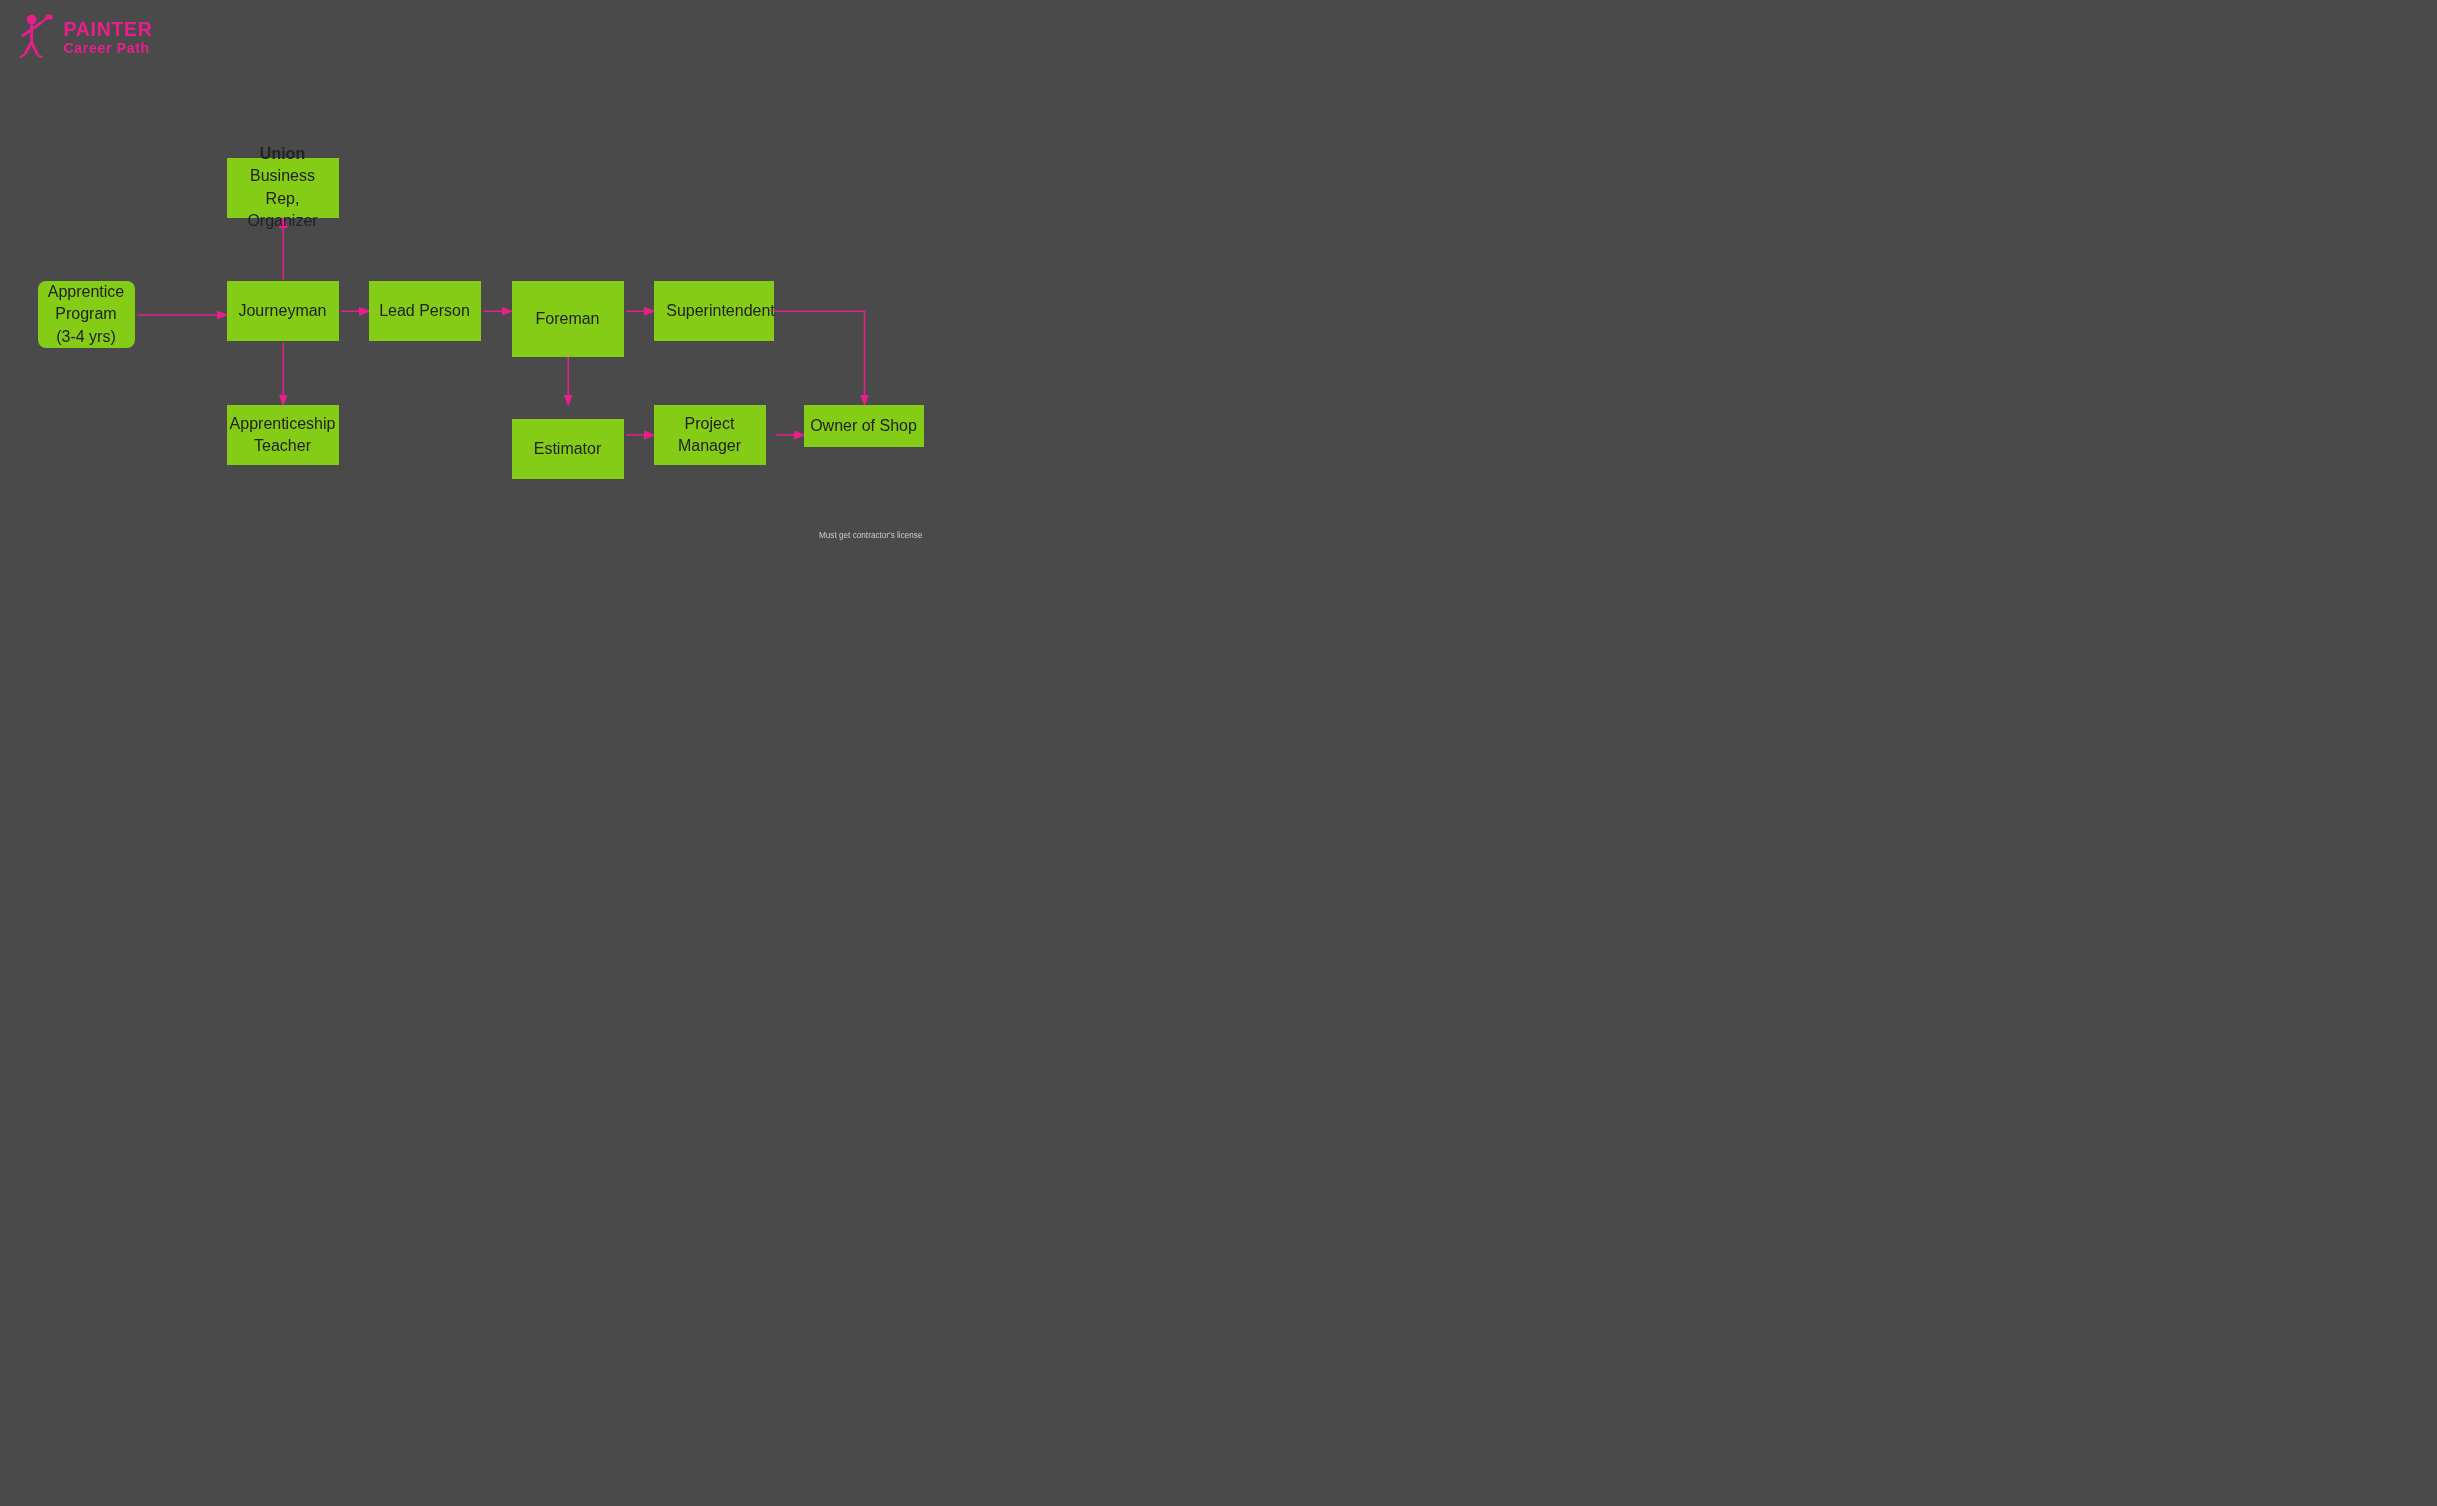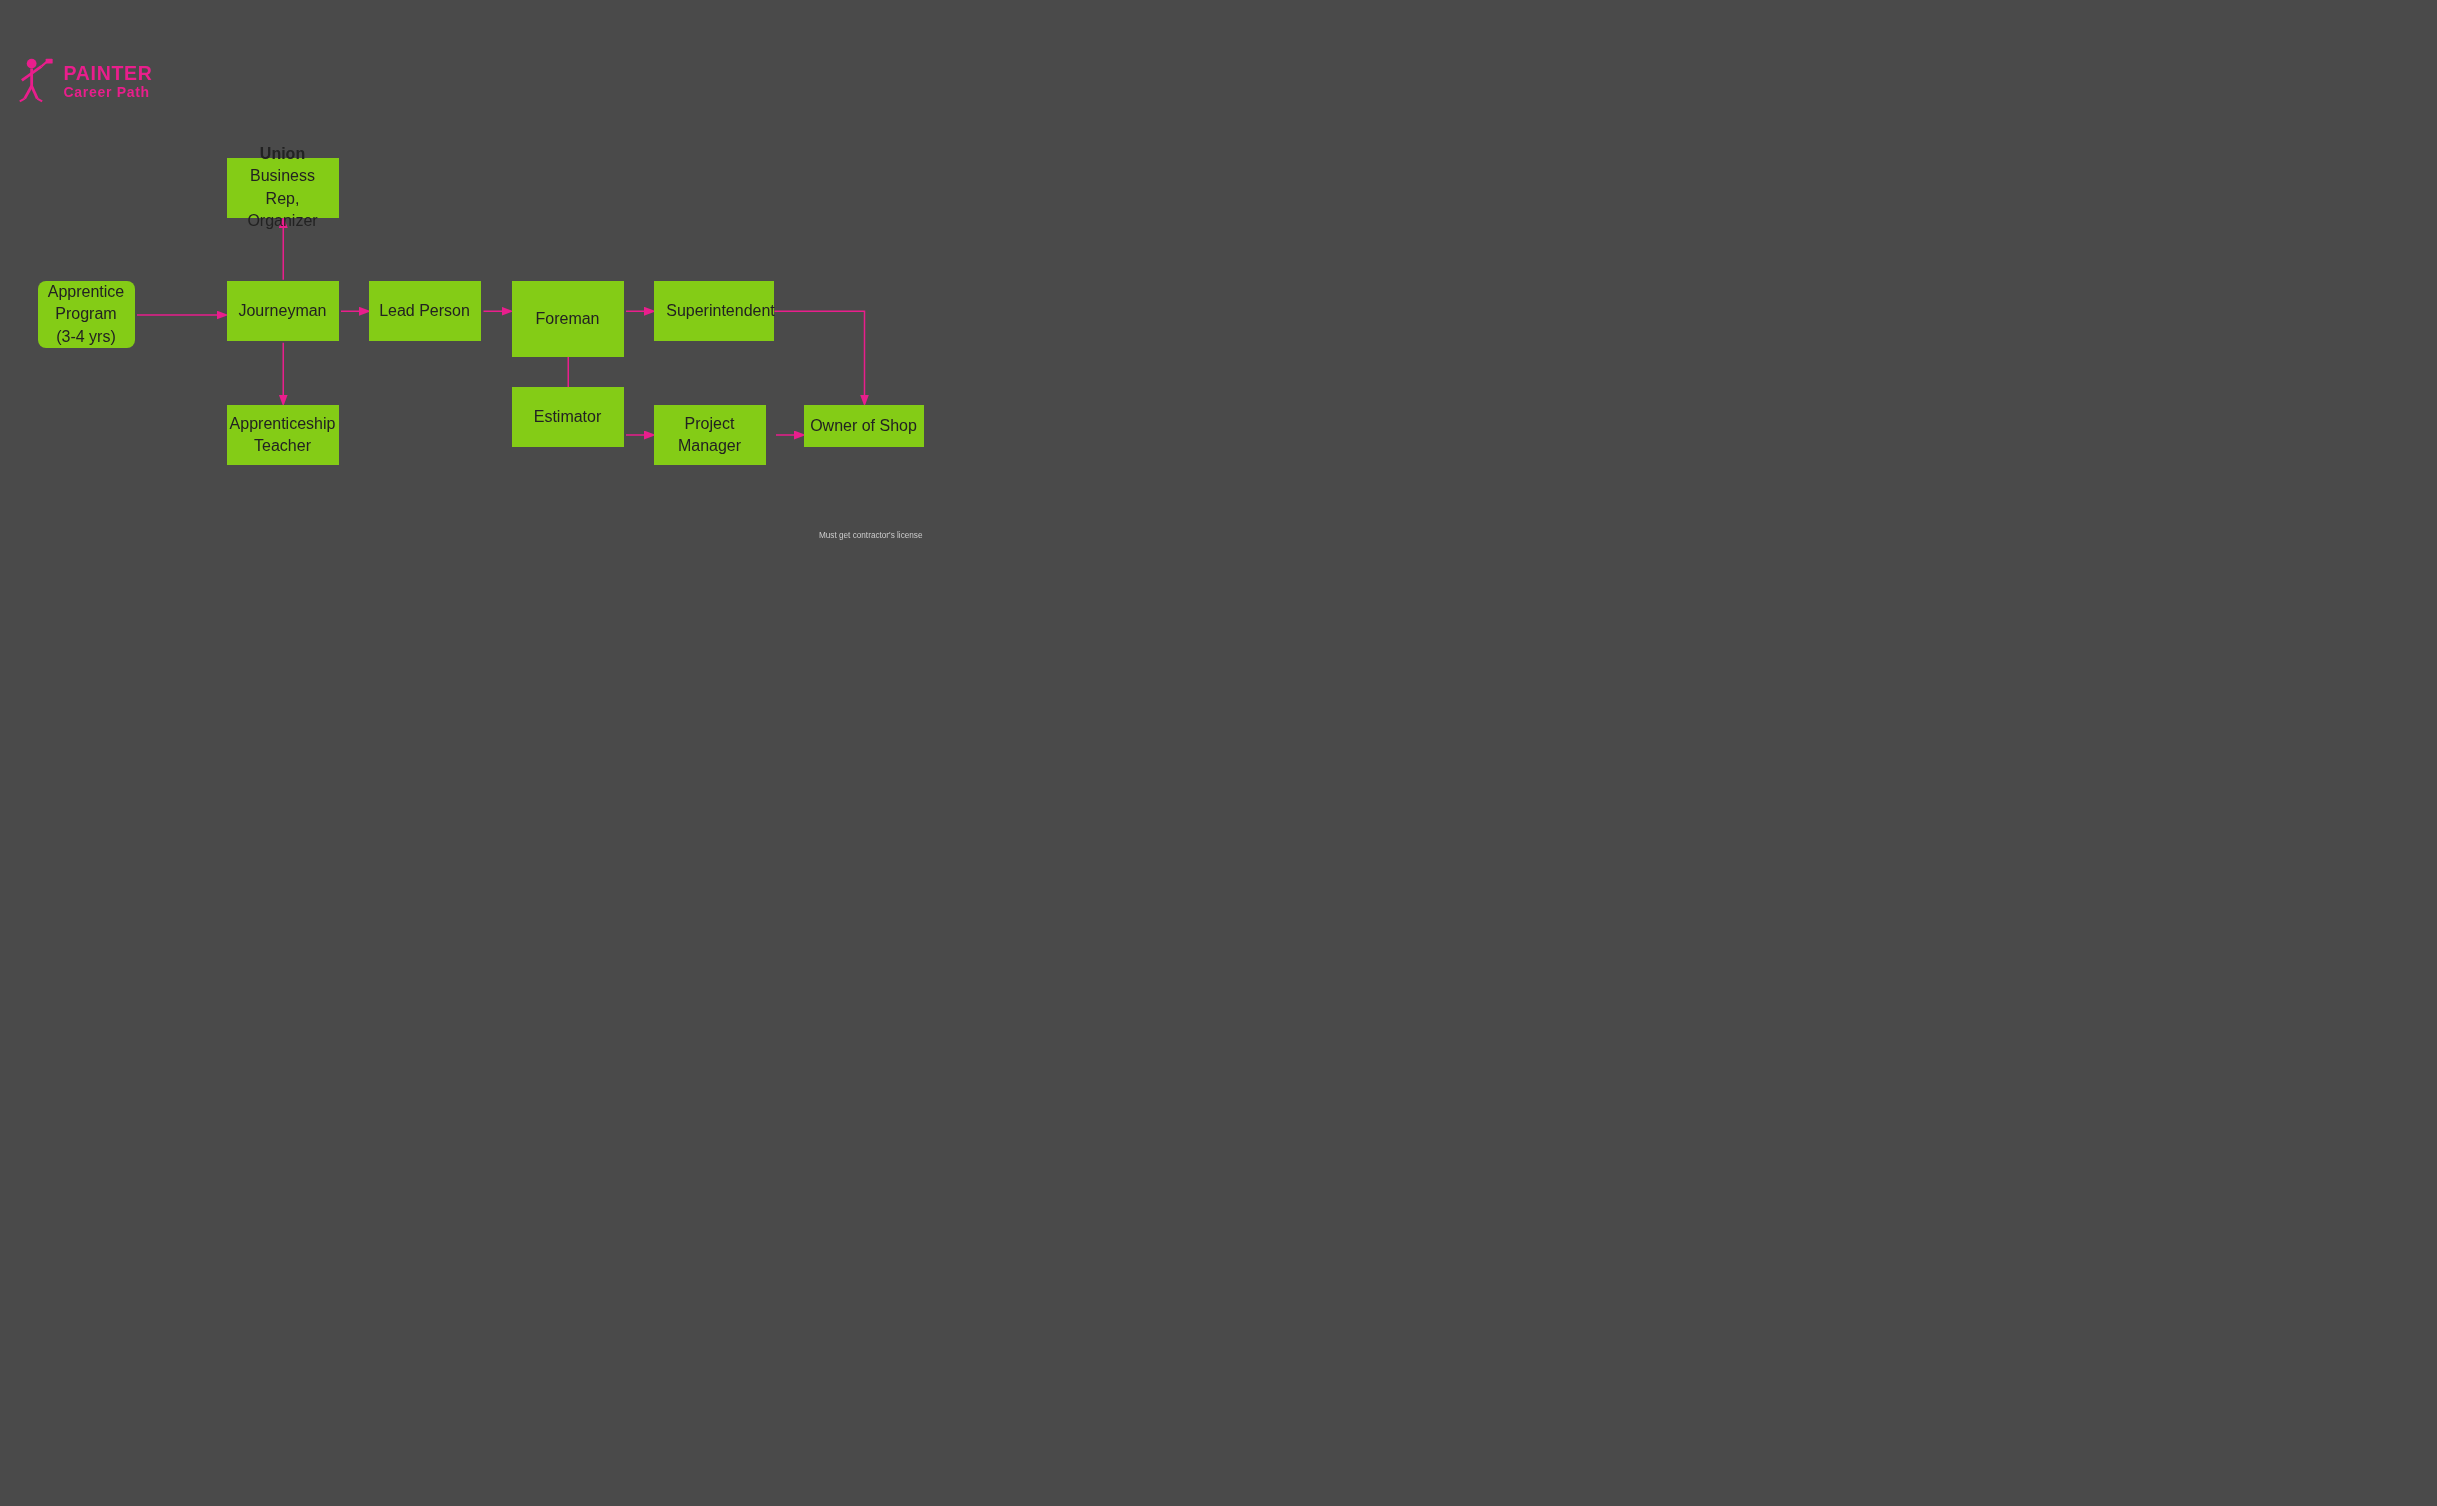"PAINTER" .header { margin-top: 44px -> none }
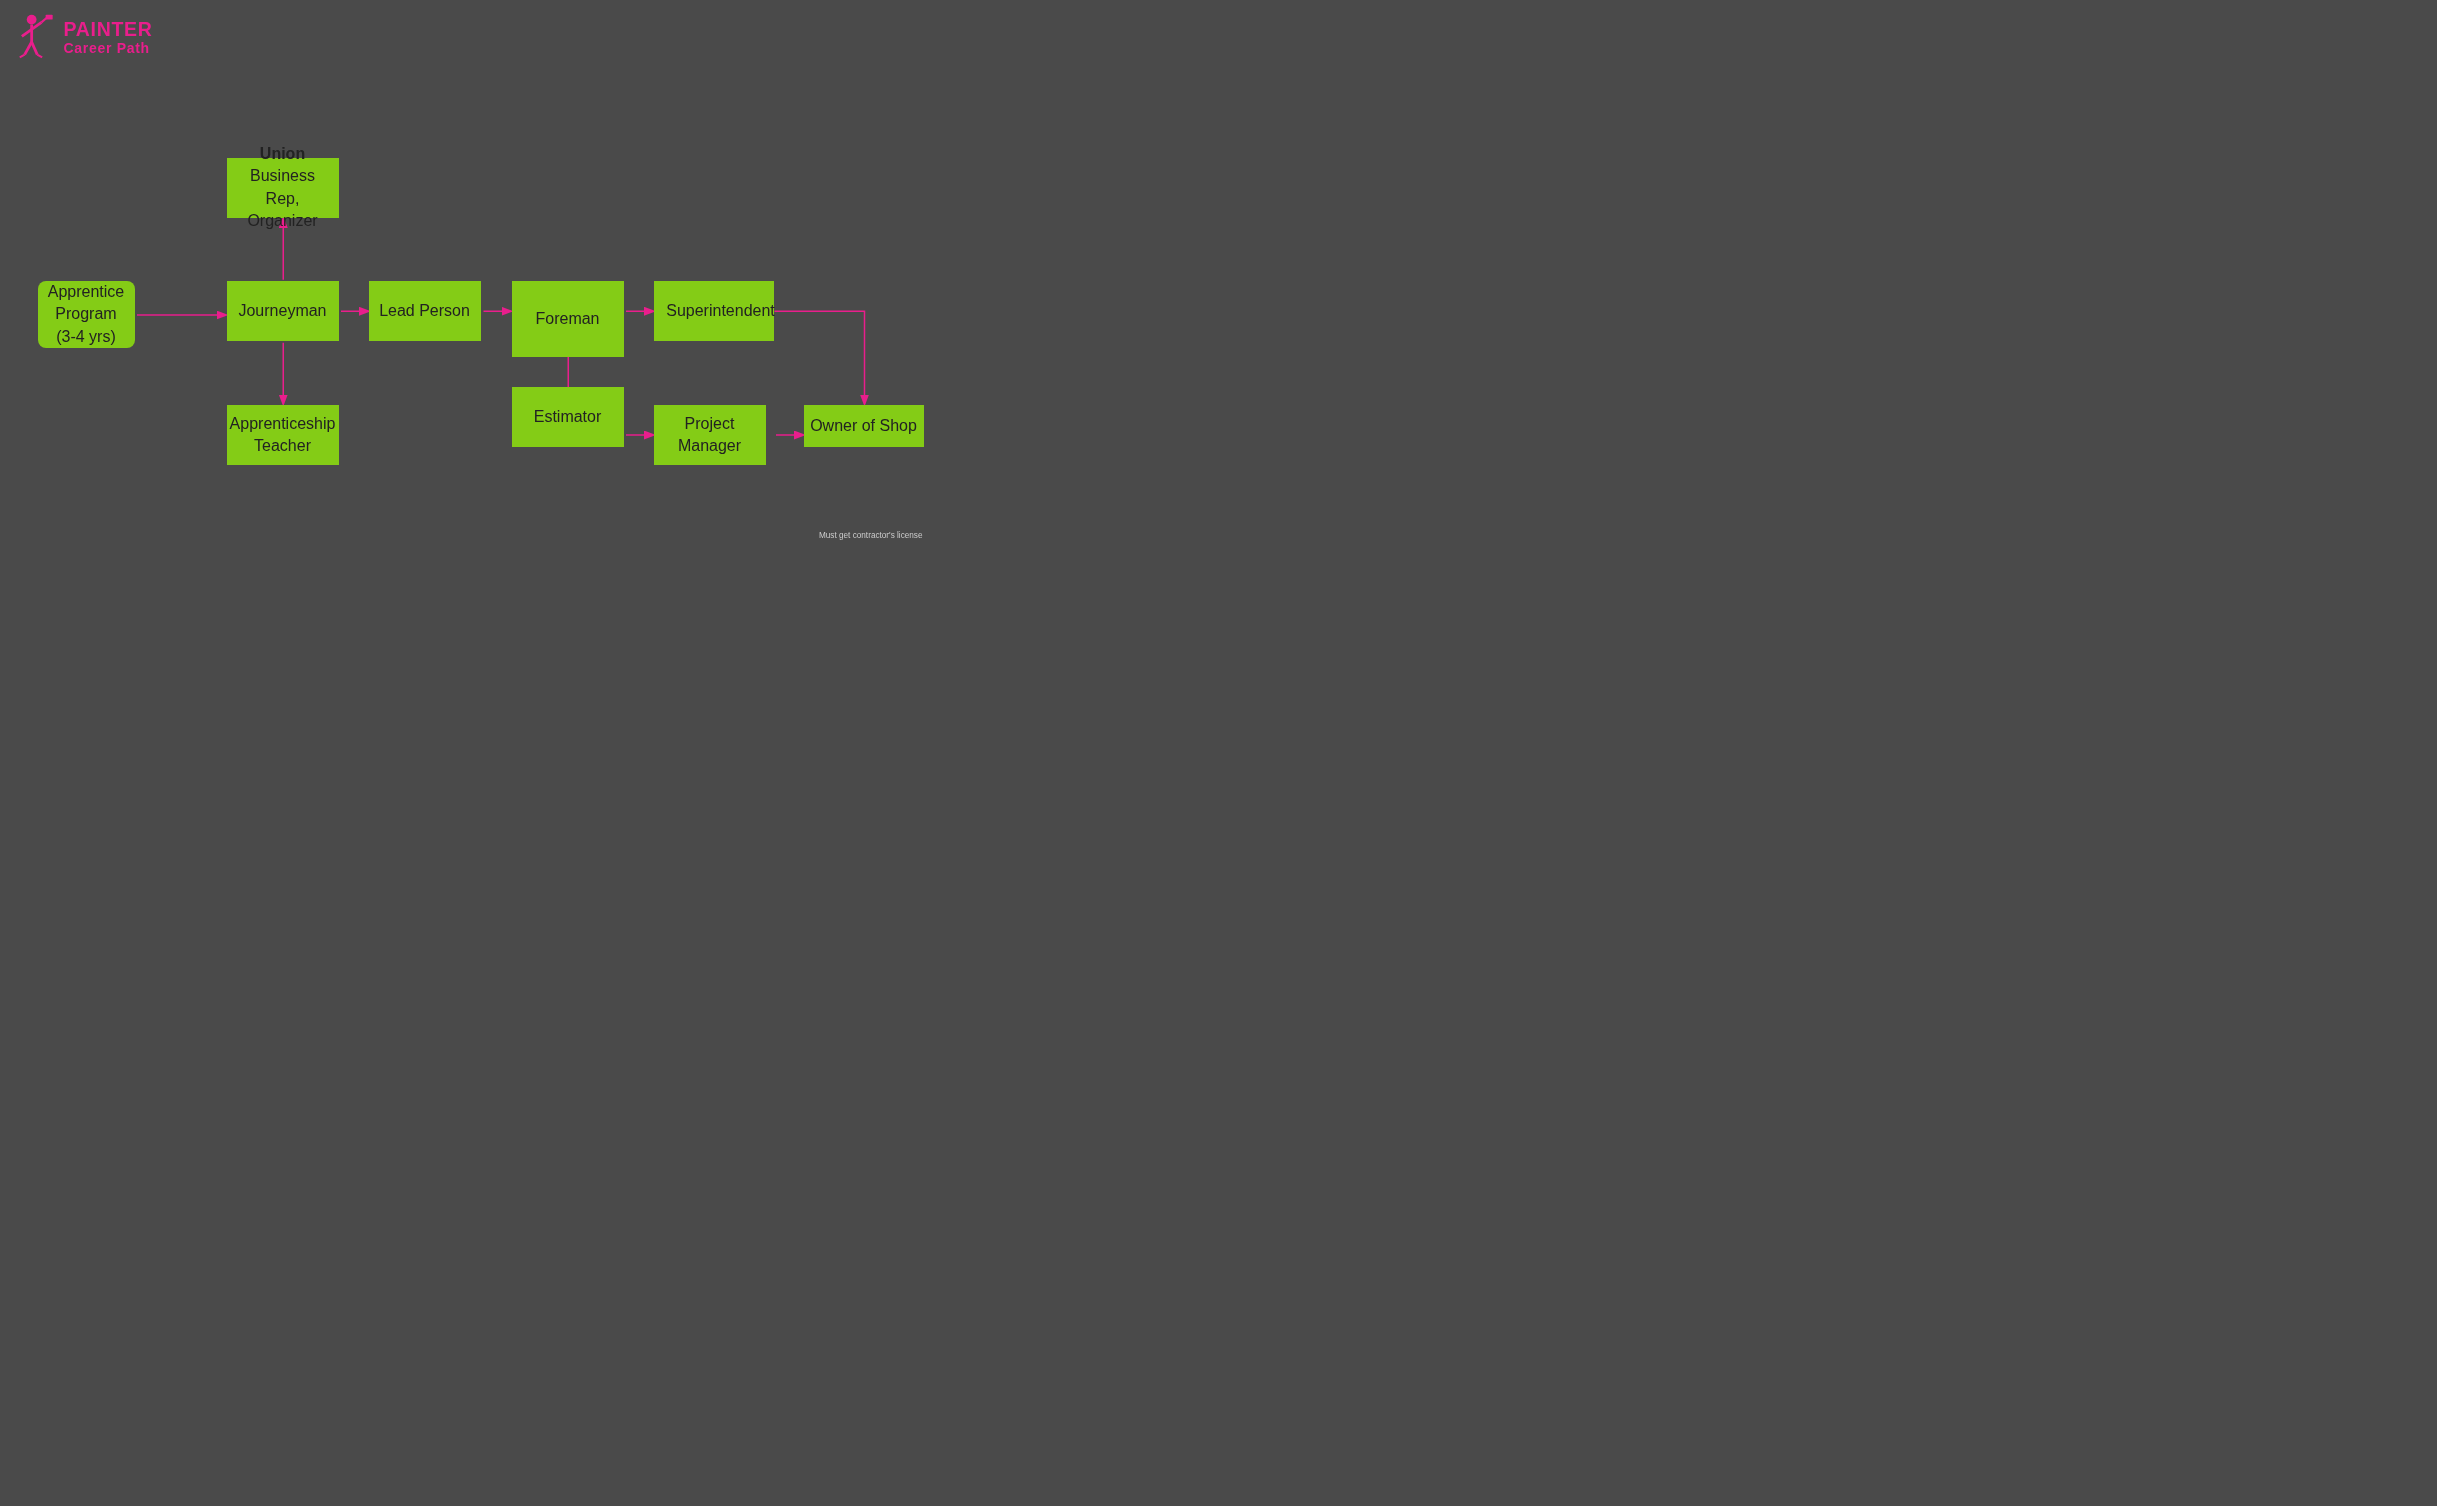"Estimator" .box-estimator { top: 252px -> 284px }
